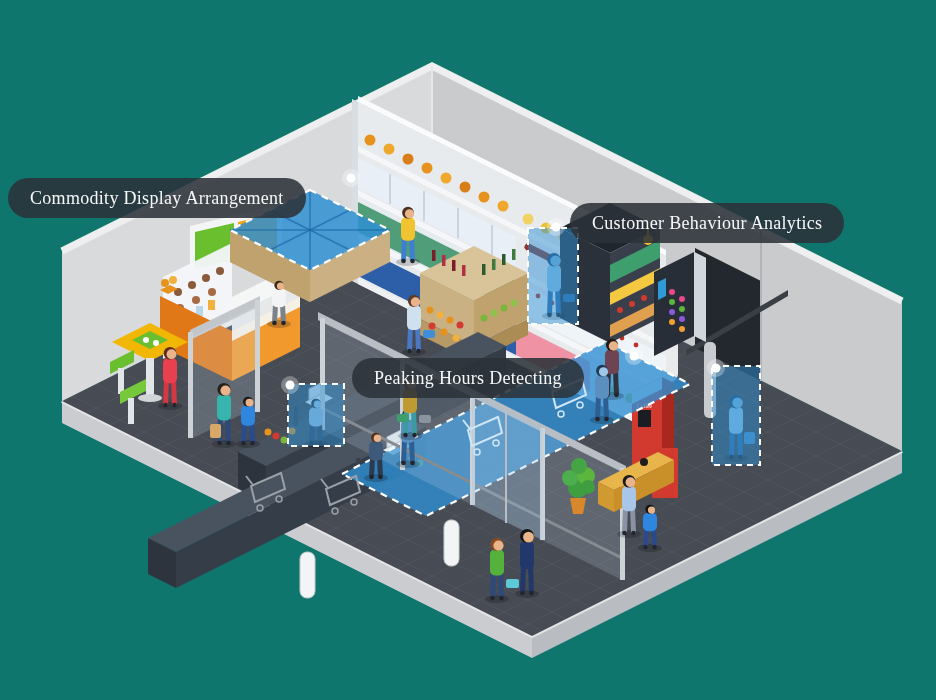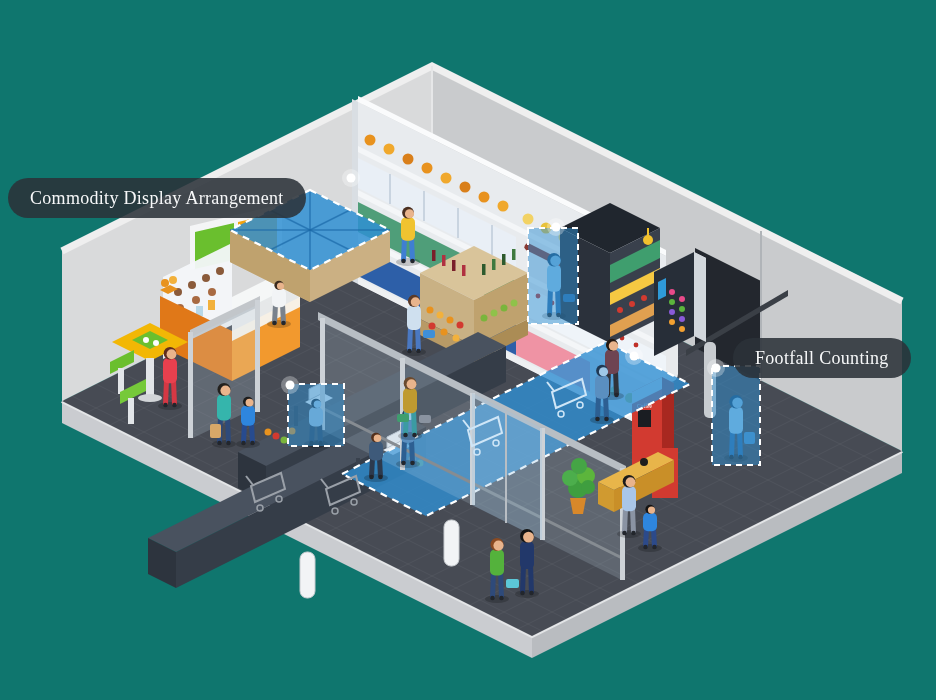"Customer Behaviour Analytics" div.pill { html: none -> <div>Customer Behaviour Analytics</div> }
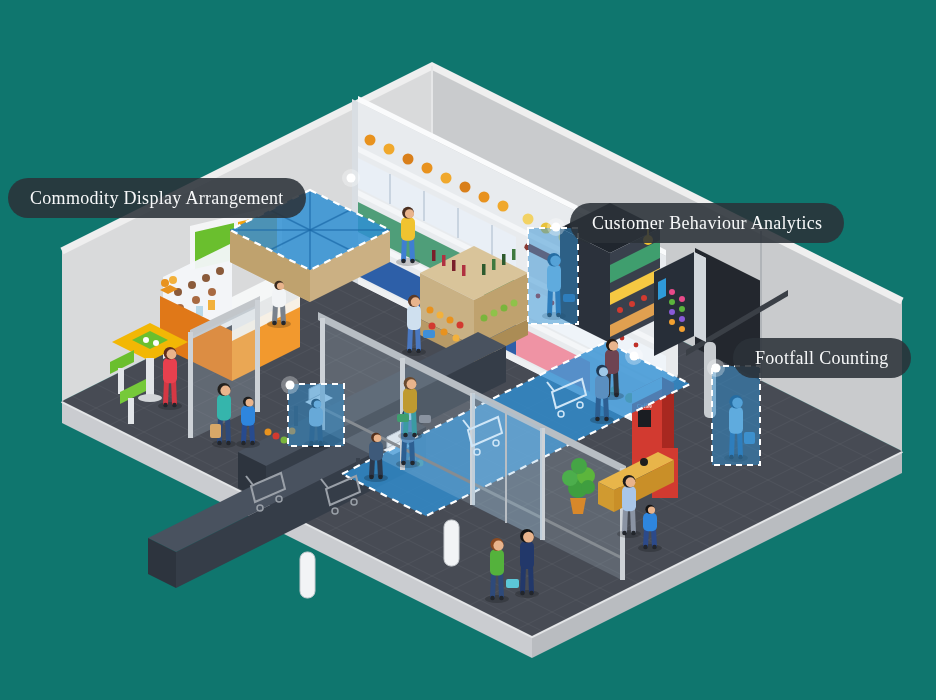"Footfall Counting" div.pill { html: <div>Footfall Counting</div> -> none }
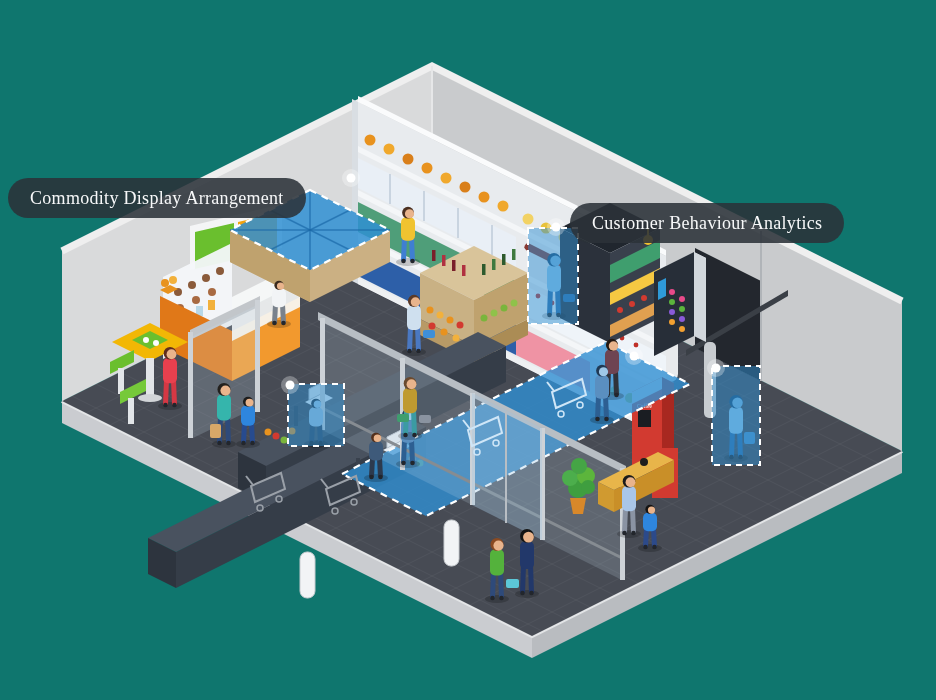"Peaking Hours Detecting" div.pill { html: none -> <div>Peaking Hours Detecting</div> }
